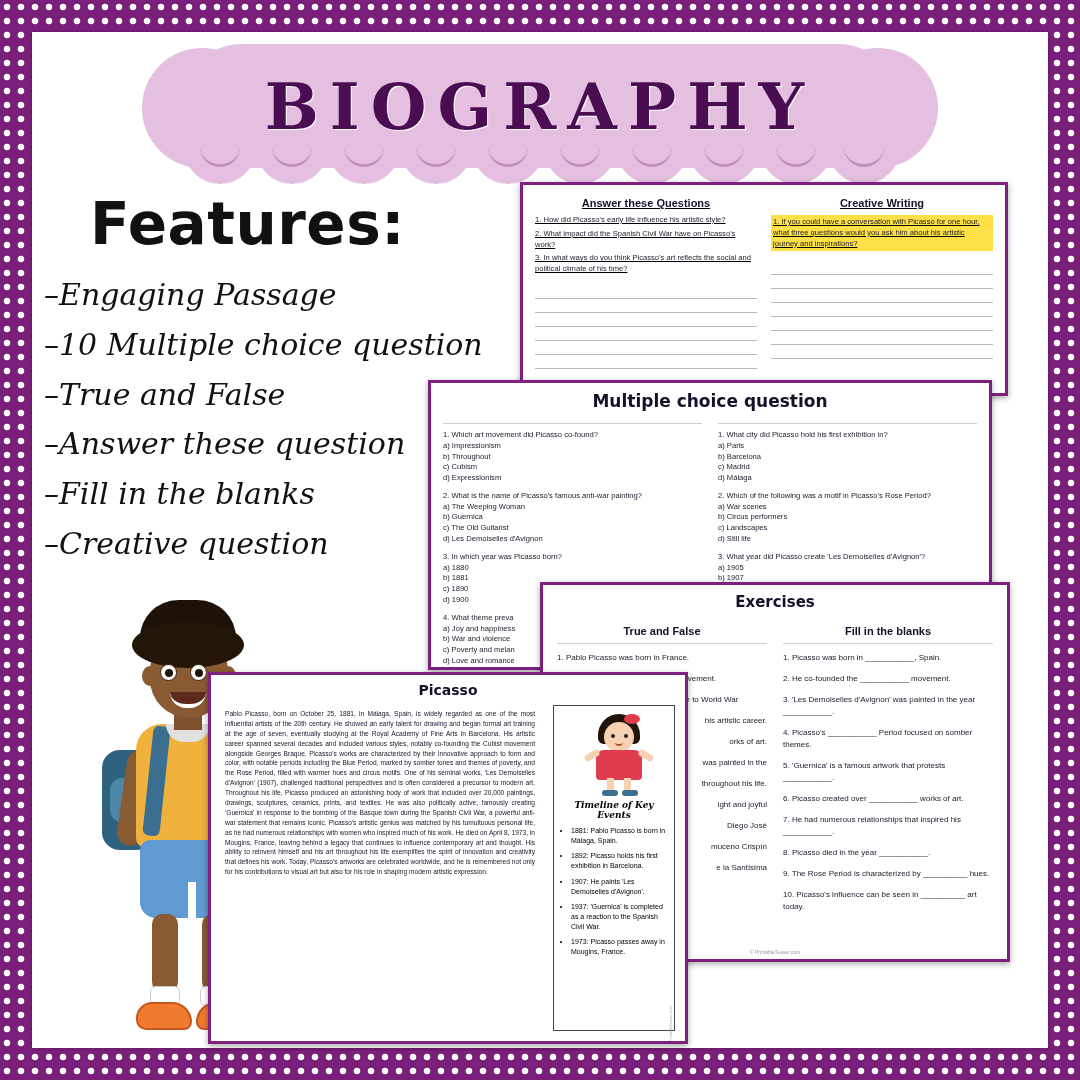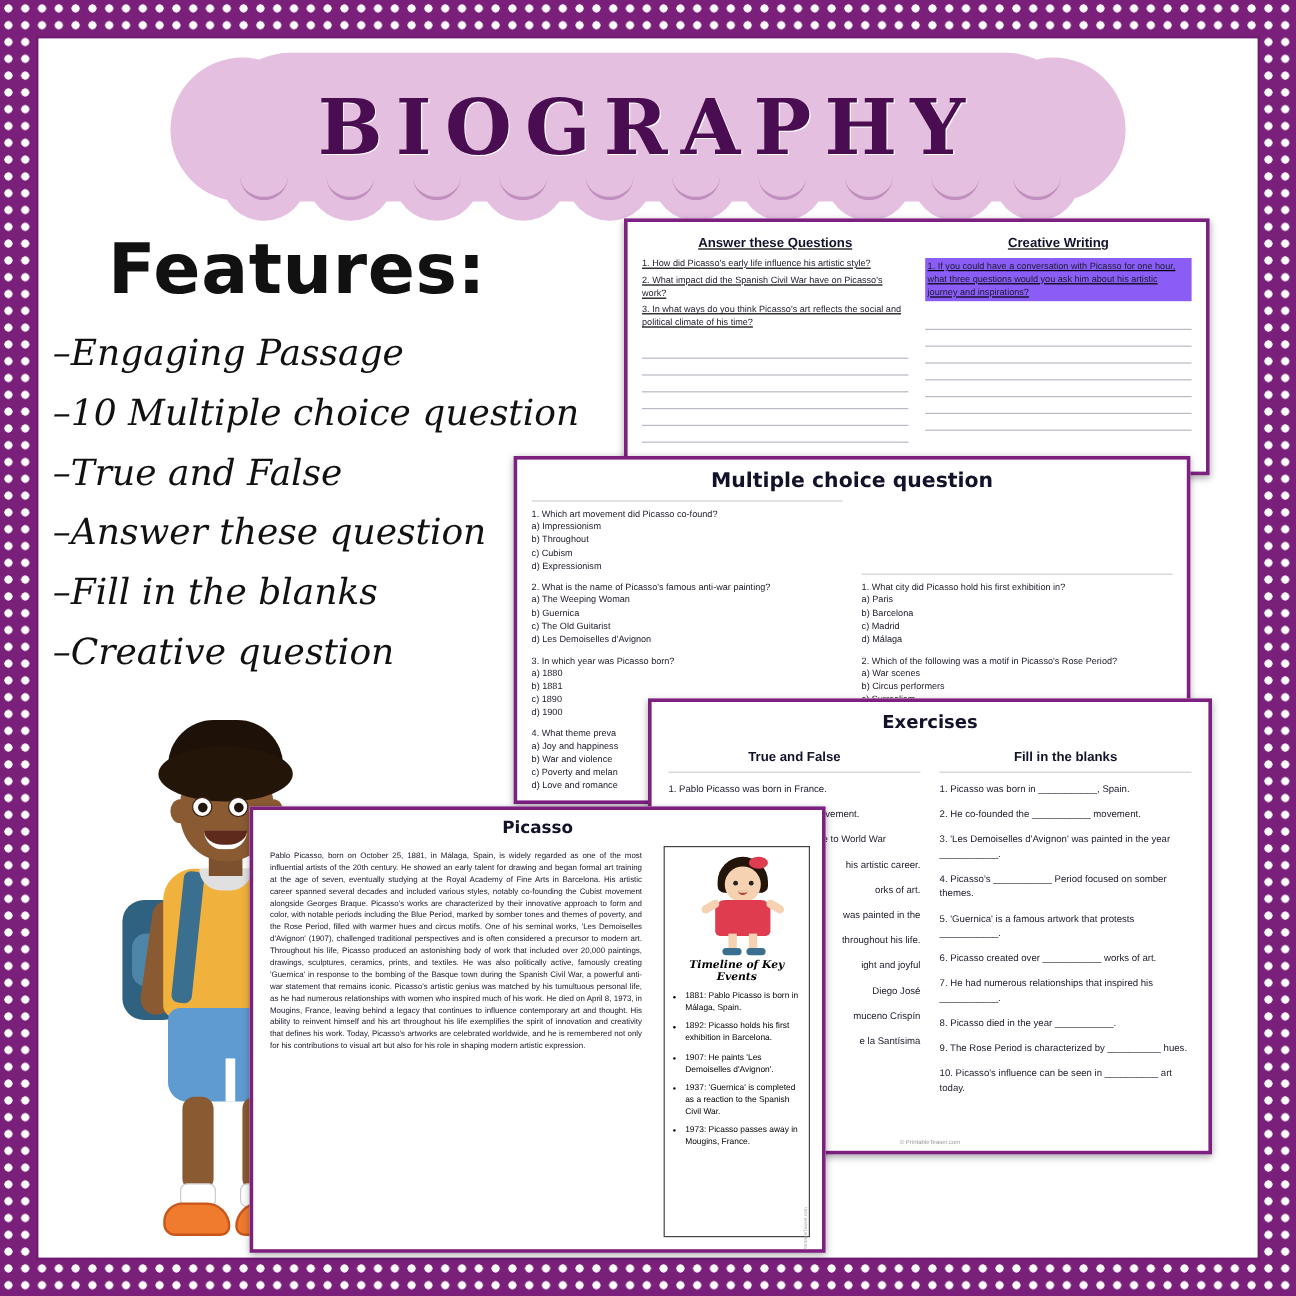"1. If you could have" .hl { background: #8b5cf6 -> #fde047 }
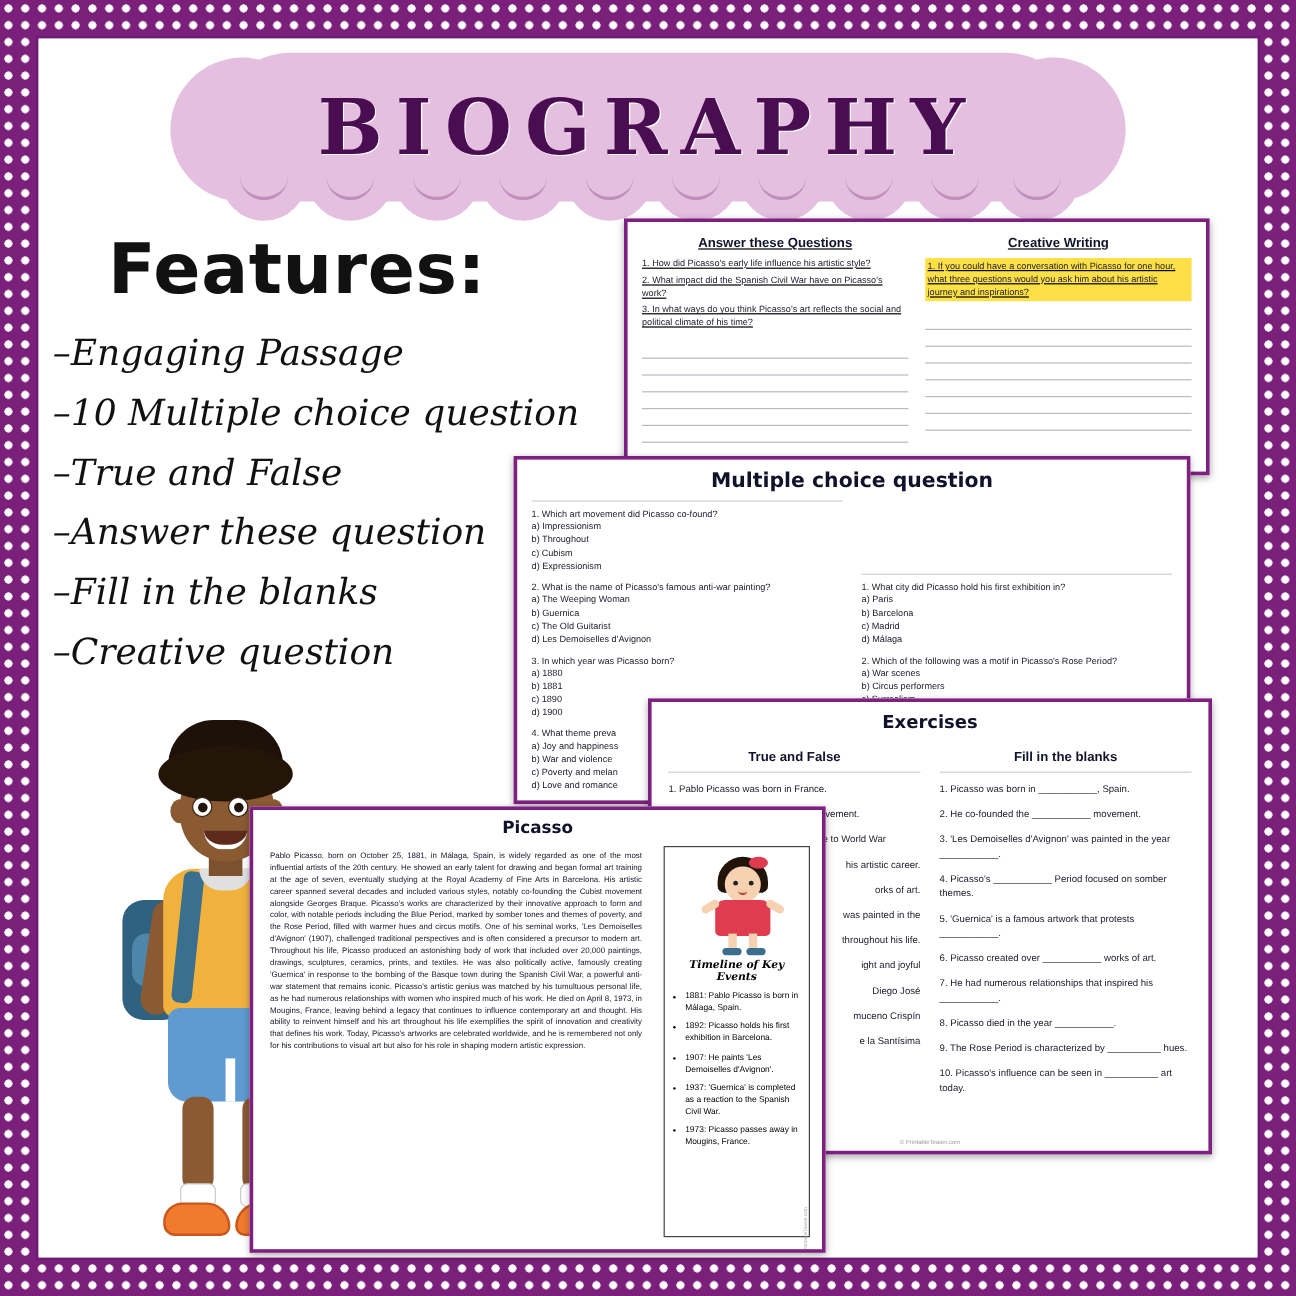"1. Which art movement did" #sheet-mcq .cols { align-items: center -> none }
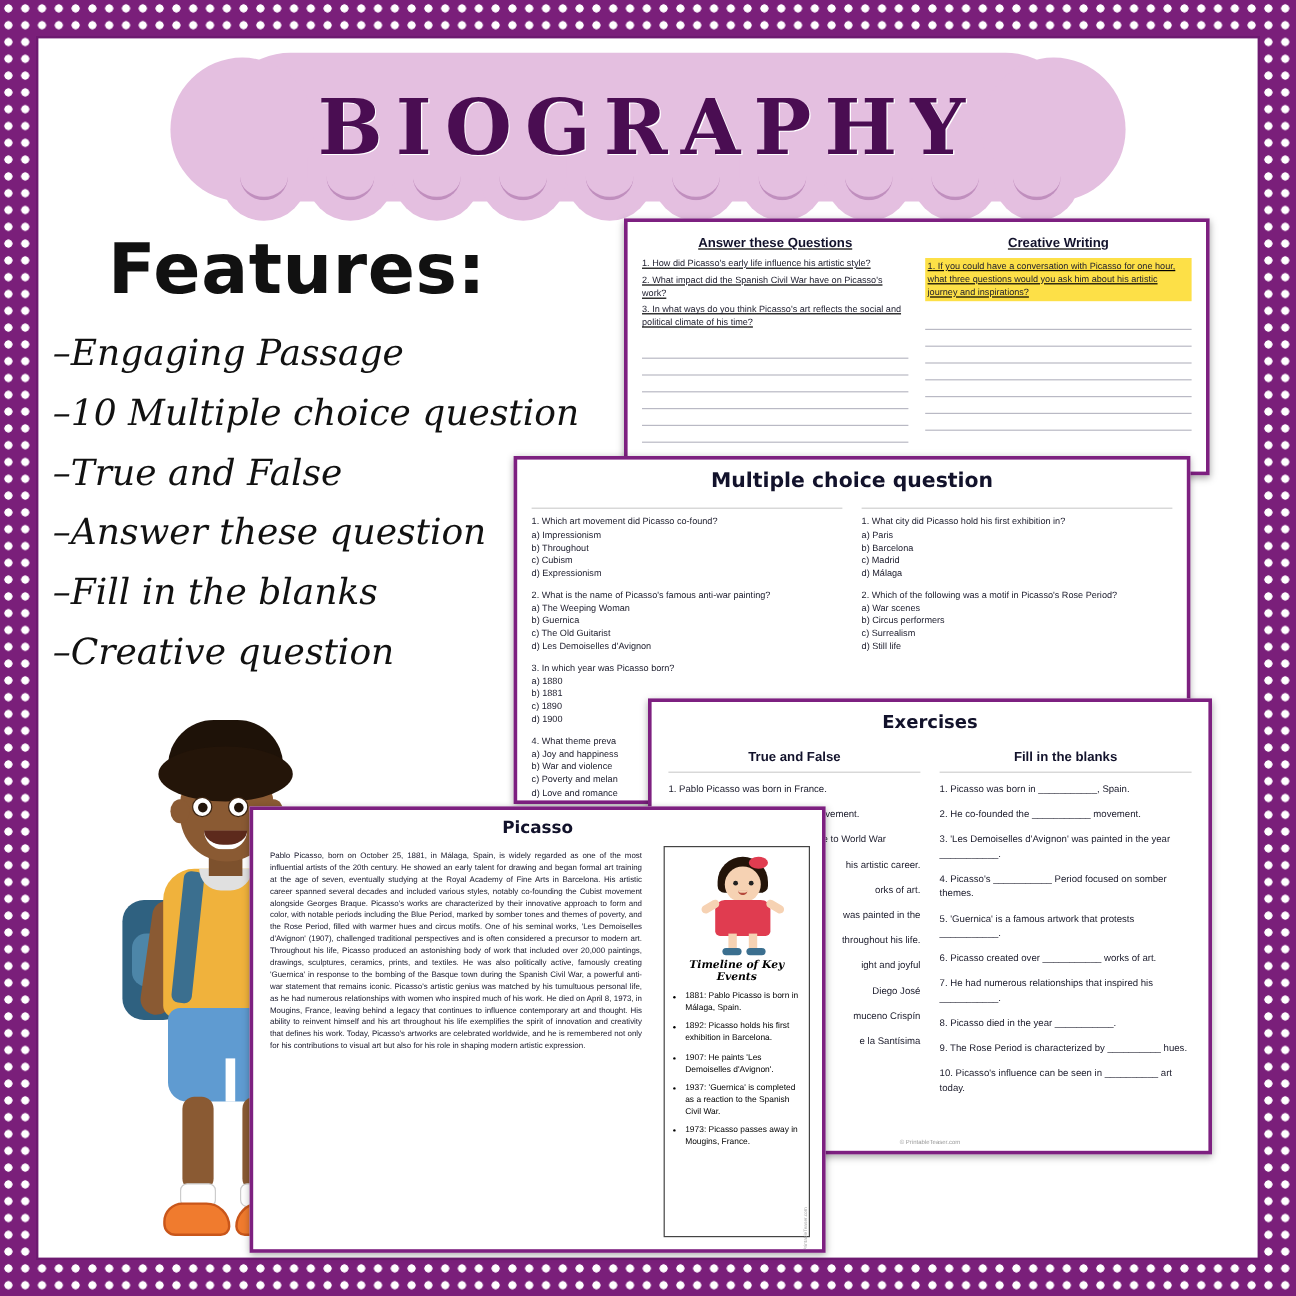"c) Surrealism" div.qtxt { text: Surrealism -> Landscapes }
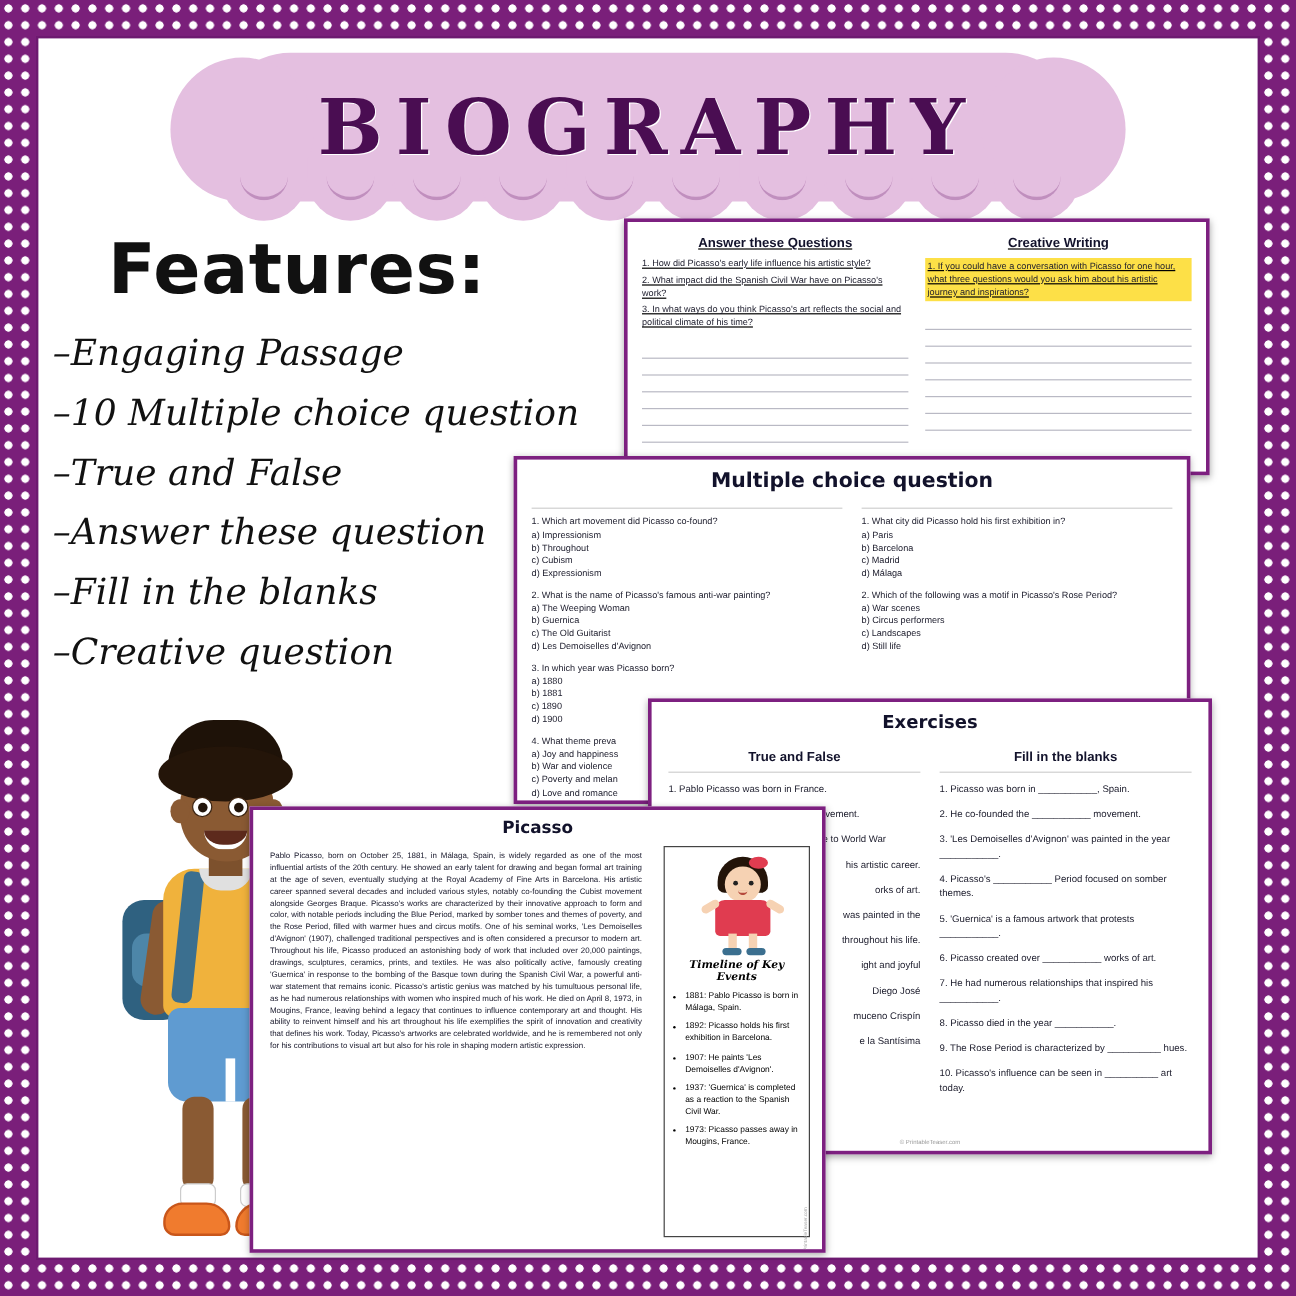"3. What year did Picasso" div.q { html: none -> <div> <div>3. What year did Picasso create 'Les Demoiselles d'Avignon'?</div> <div>a) 1905</div> <div>b) 1907</div> <div>c) 1910</div> </div> }
